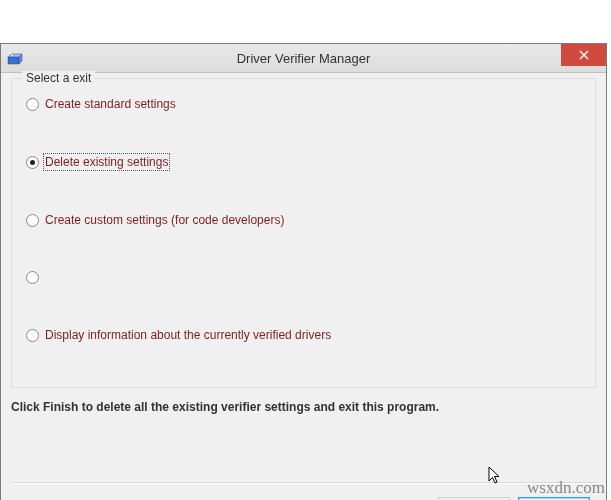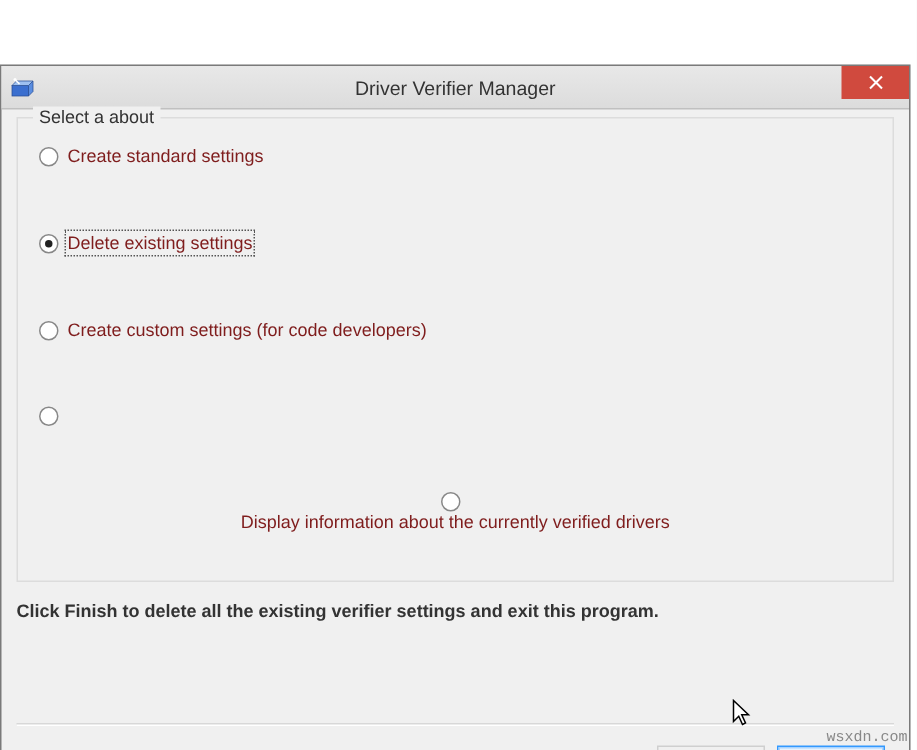"Select a about" div.group-legend { text: about -> exit }
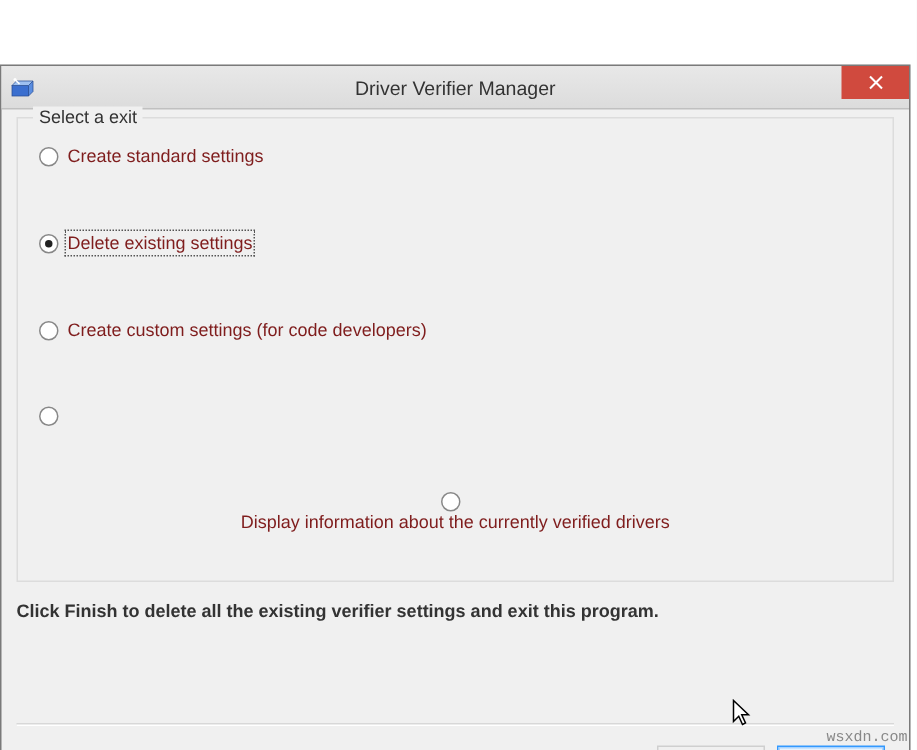"Display information about the currently" .radio-row:last-child { flex-direction: column -> none }
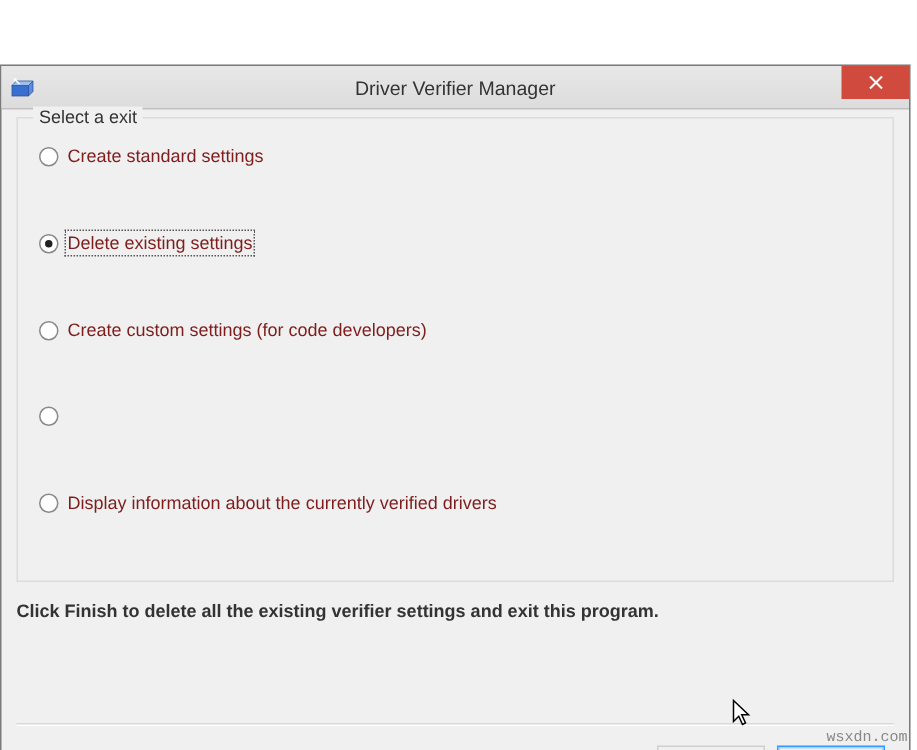"wsxdn.com" .watermark { font-family: Liberation Mono, monospace -> Liberation Serif, serif; font-size: 10px -> 17px }
